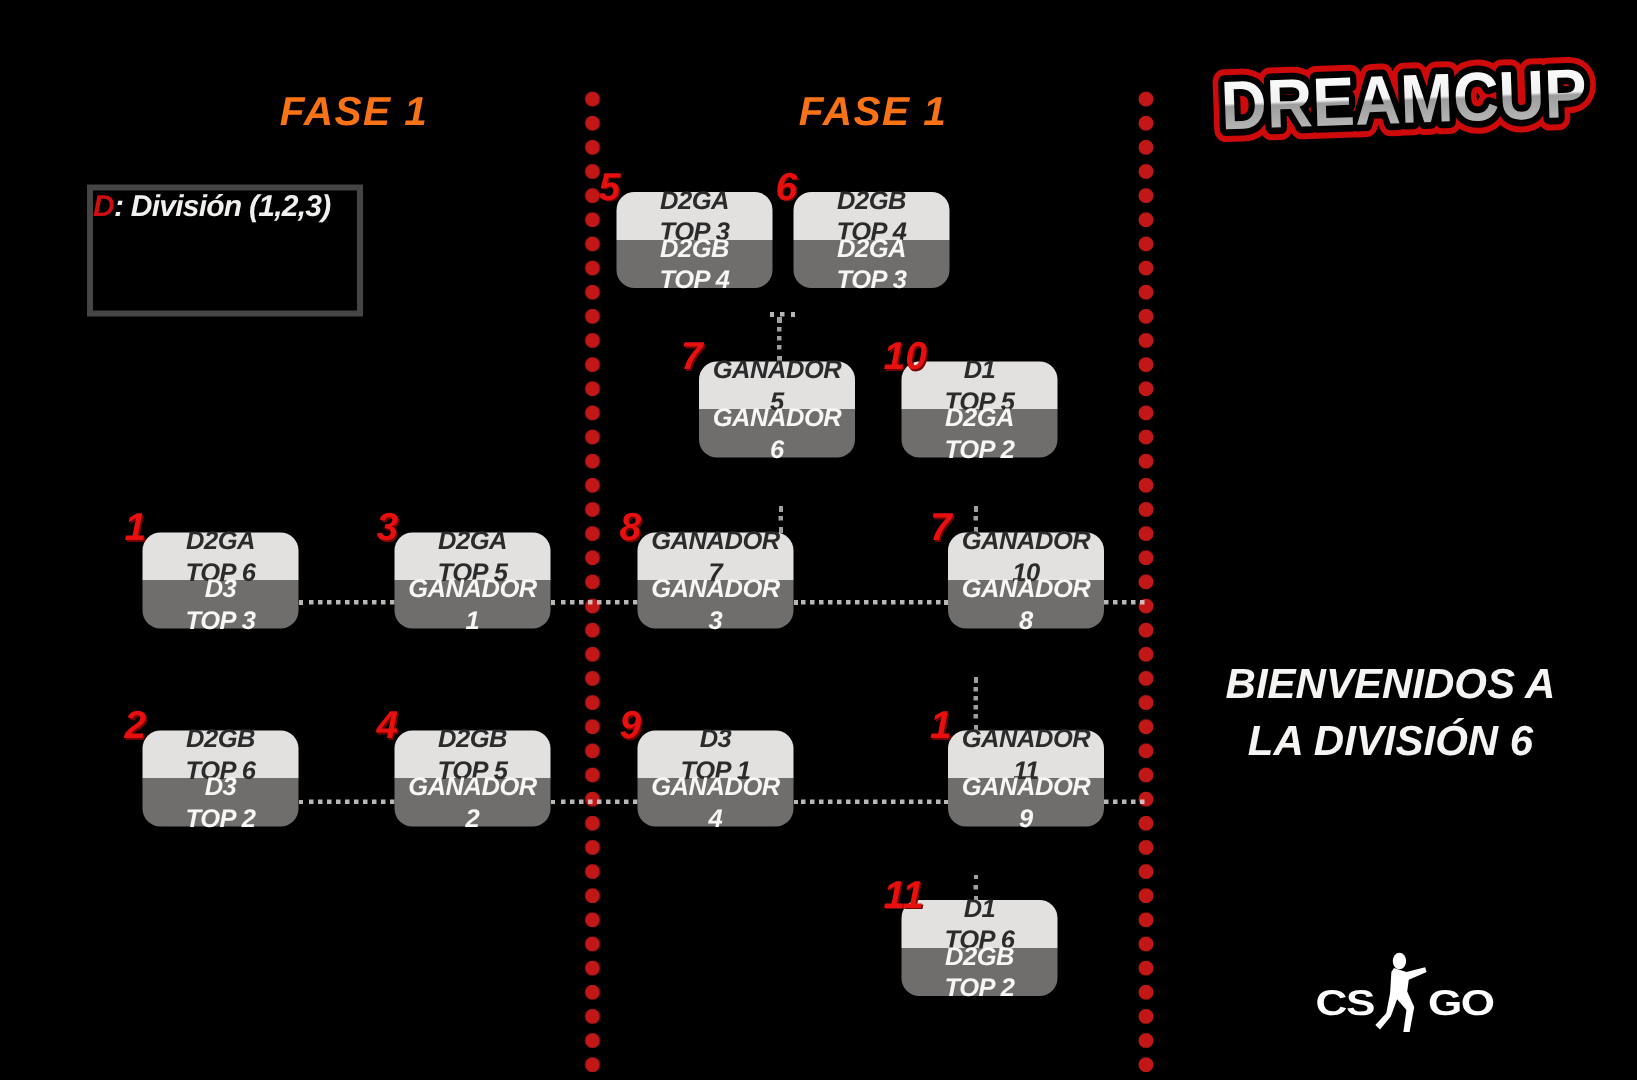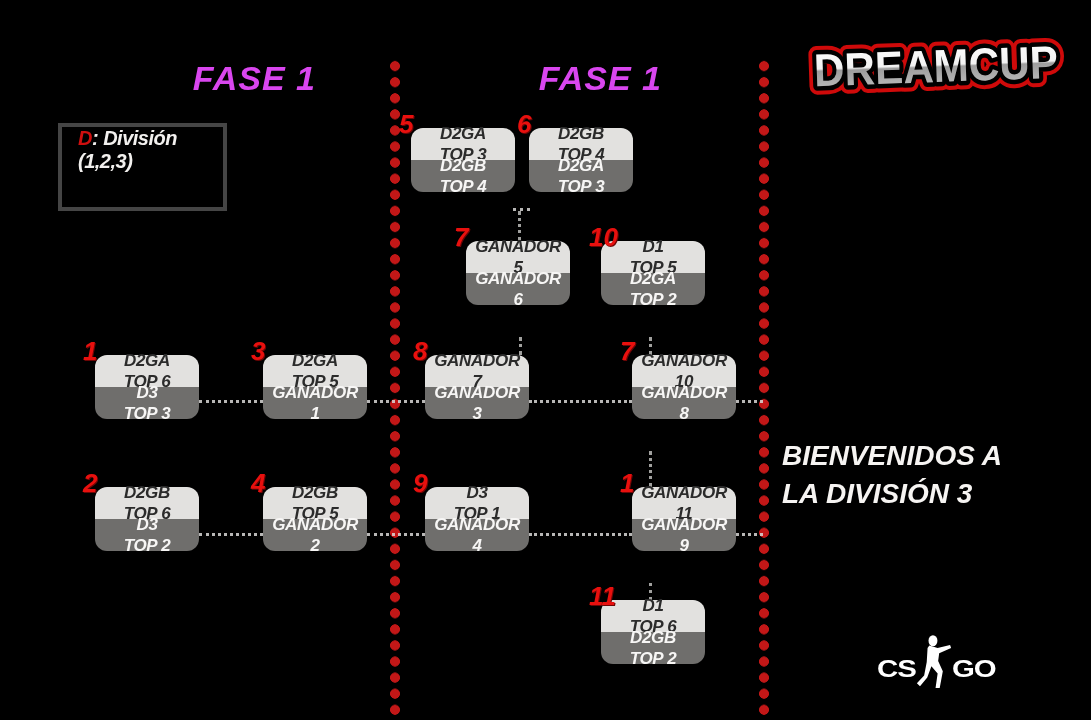"FASE 1" .phase { color: #d946ef -> #f97316; font-size: 34px -> 27px; text-align: right -> center }
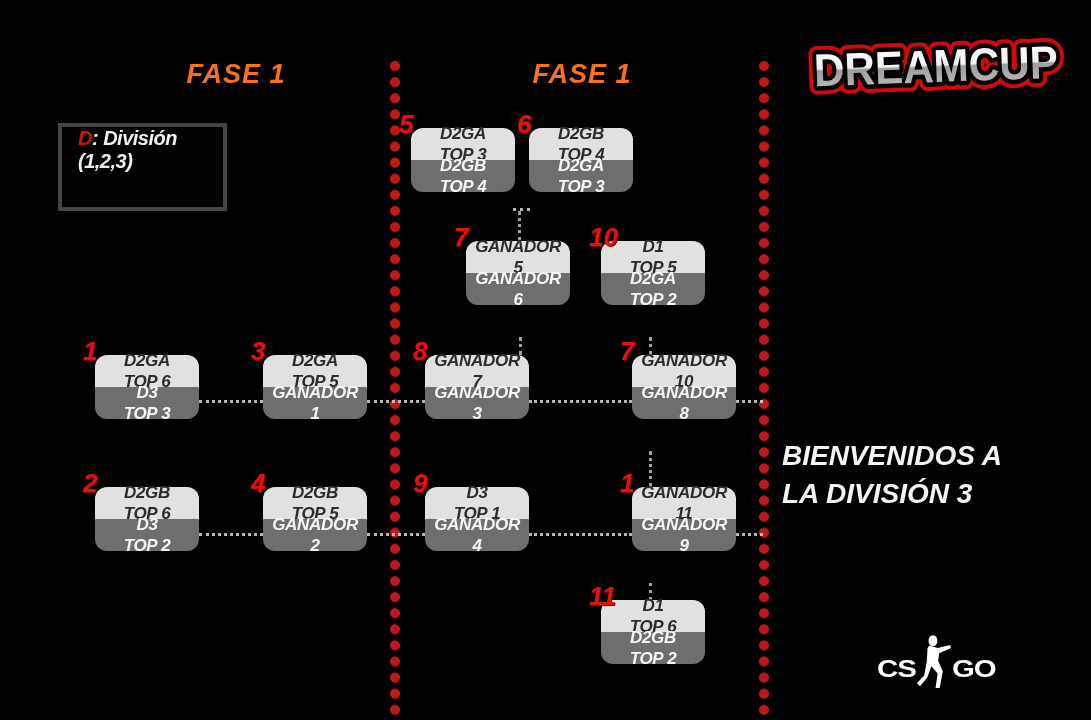"D: División (1,2,3)" .legend { padding-left: 16px -> none; width: 169px -> 184px }
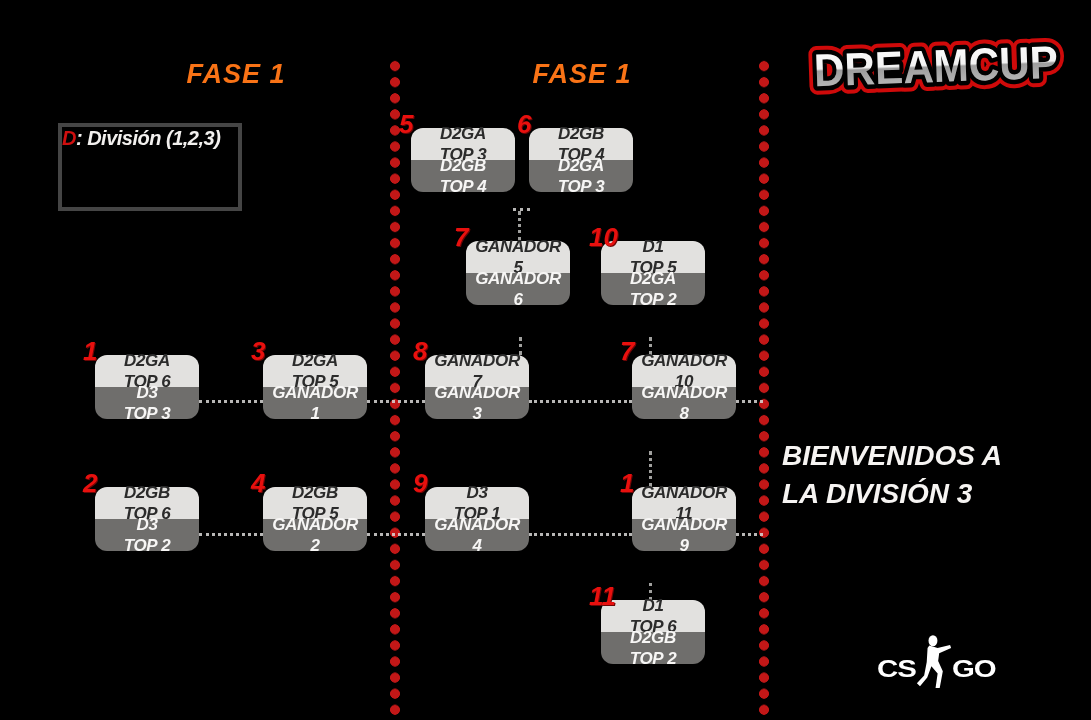"BIENVENIDOS A" .welcome { text-align: left -> center }
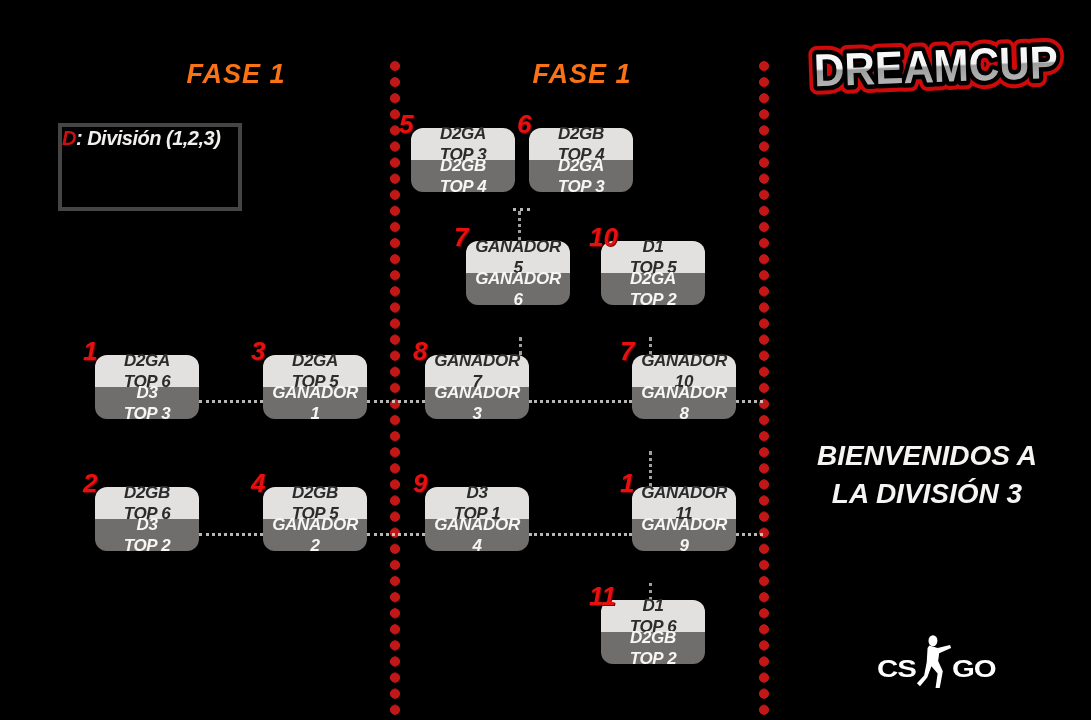"LA DIVISIÓN 3" div { text: 3 -> 6 }
